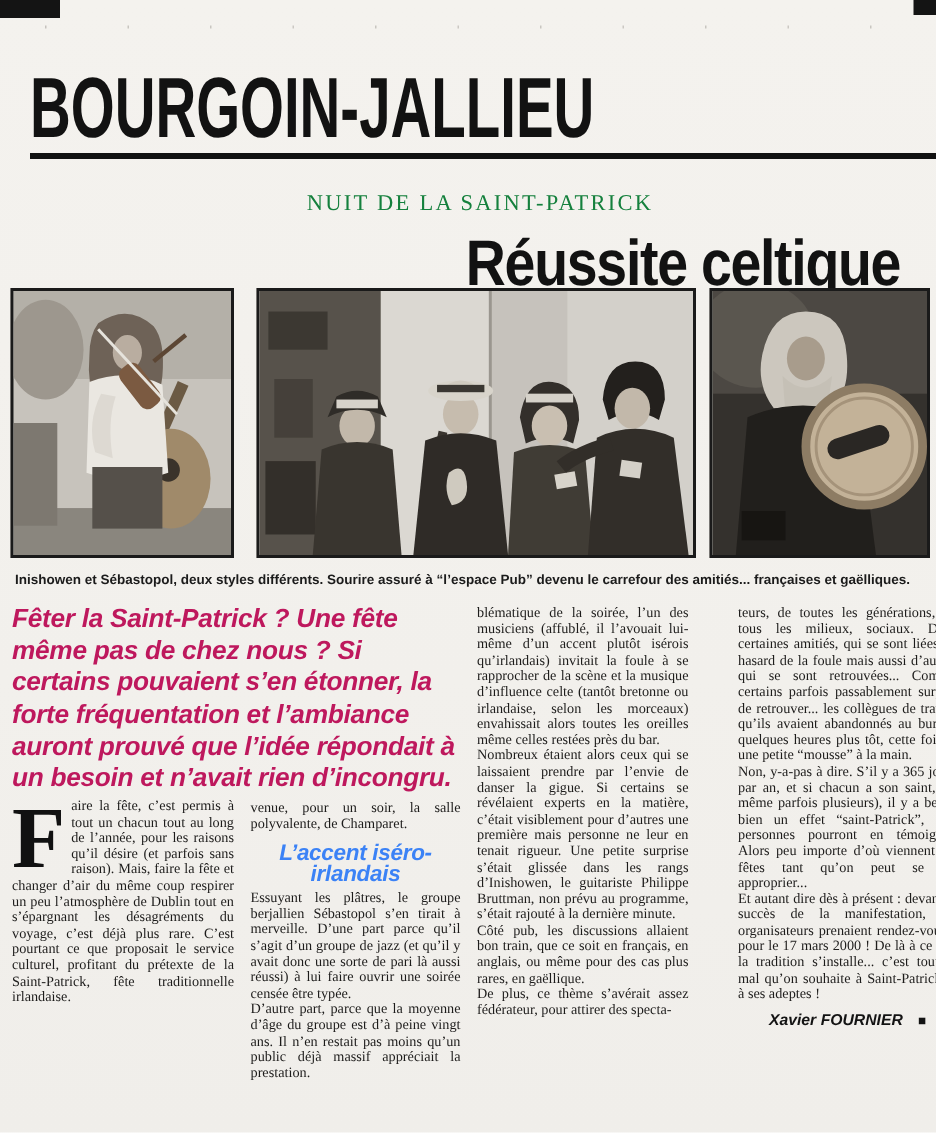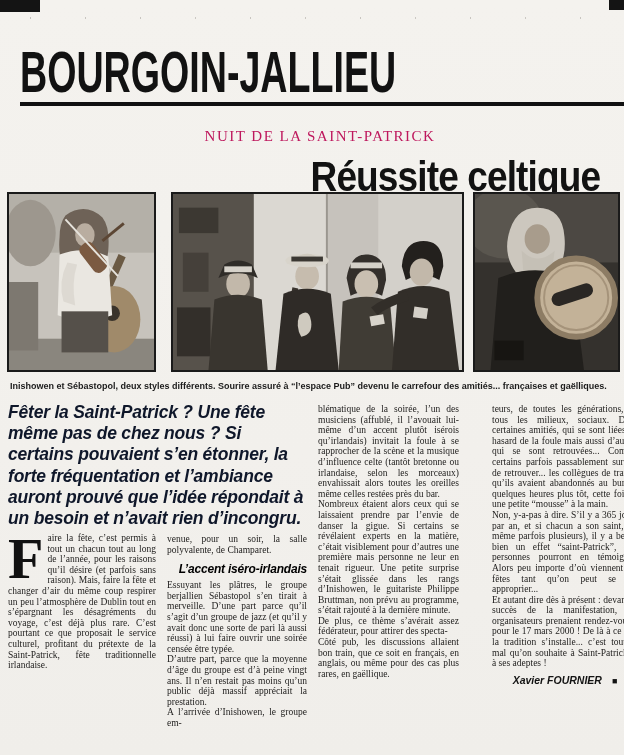"NUIT DE LA SAINT-PATRICK" .kicker { color: #be185d -> #15803d }
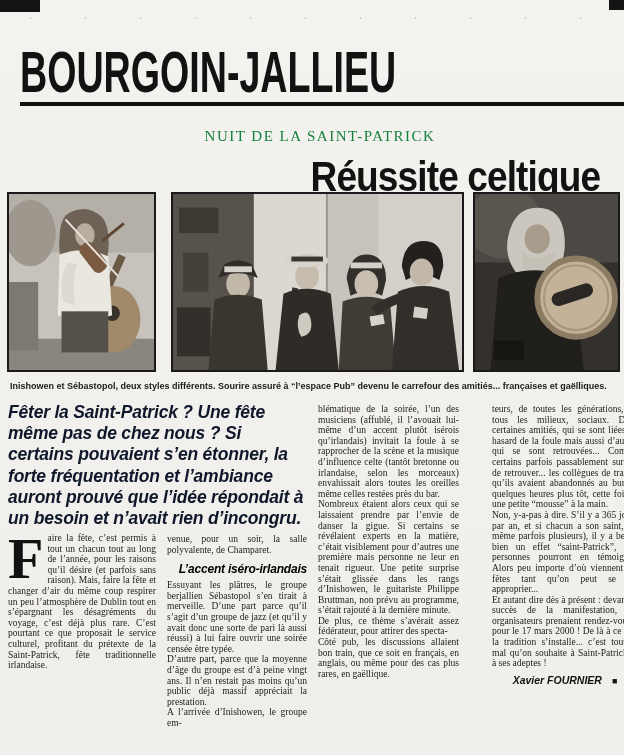"Fêter la Saint-Patrick ? Une" .lede { color: #0f172a -> #be185d }
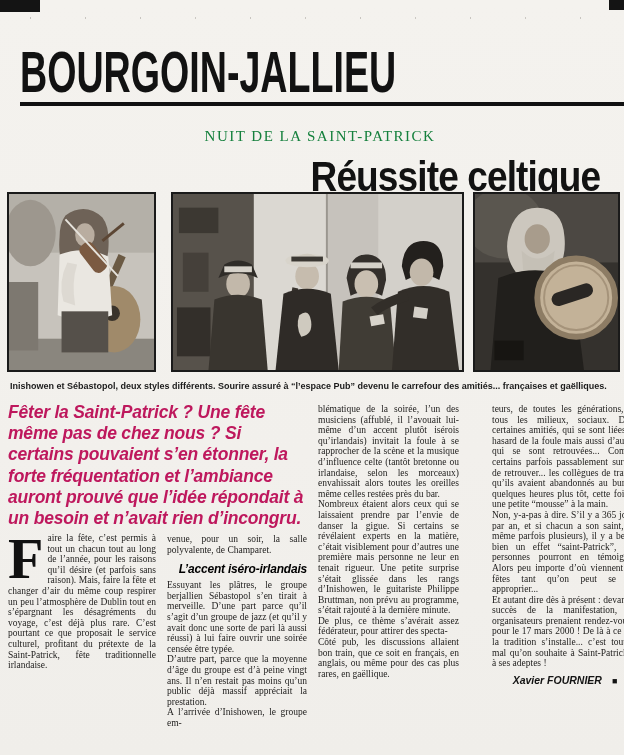"L’accent iséro-irlandais" .subhead { color: #000000 -> #3b82f6; font-size: 12px -> 15px; text-align: right -> center }
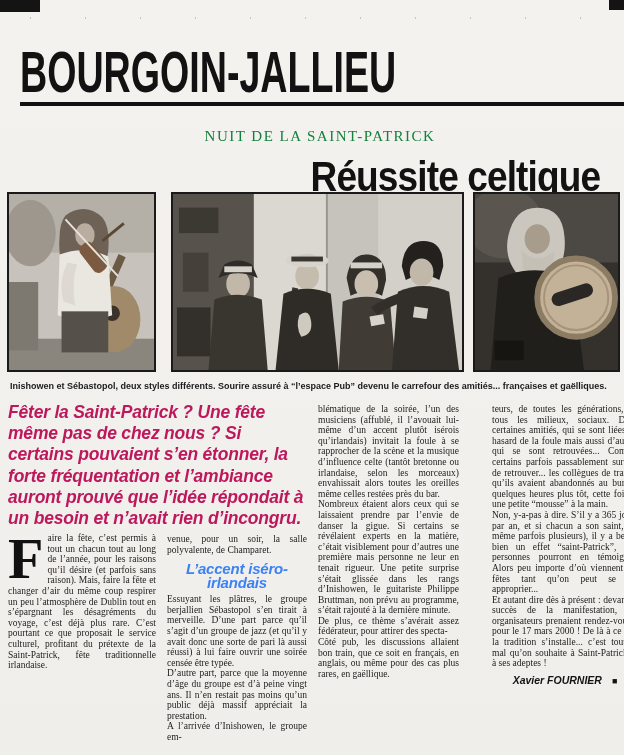"De plus, ce thème s’avérait" p { order: before "Côté pub, les discussions allaient" -> after "Côté pub, les discussions allaient" }
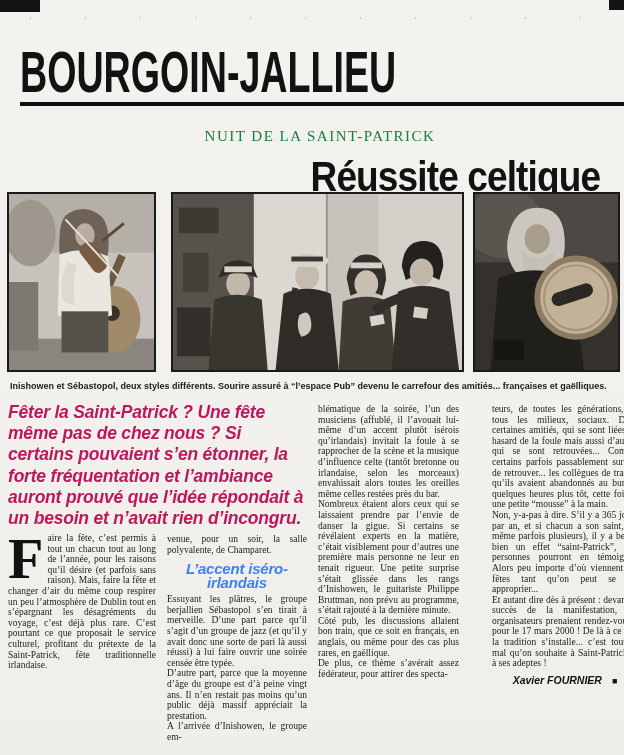"A l’arrivée d’Inishowen, le groupe" p { html: <p>A l’arrivée d’Inishowen, le groupe em-</p> -> none }
